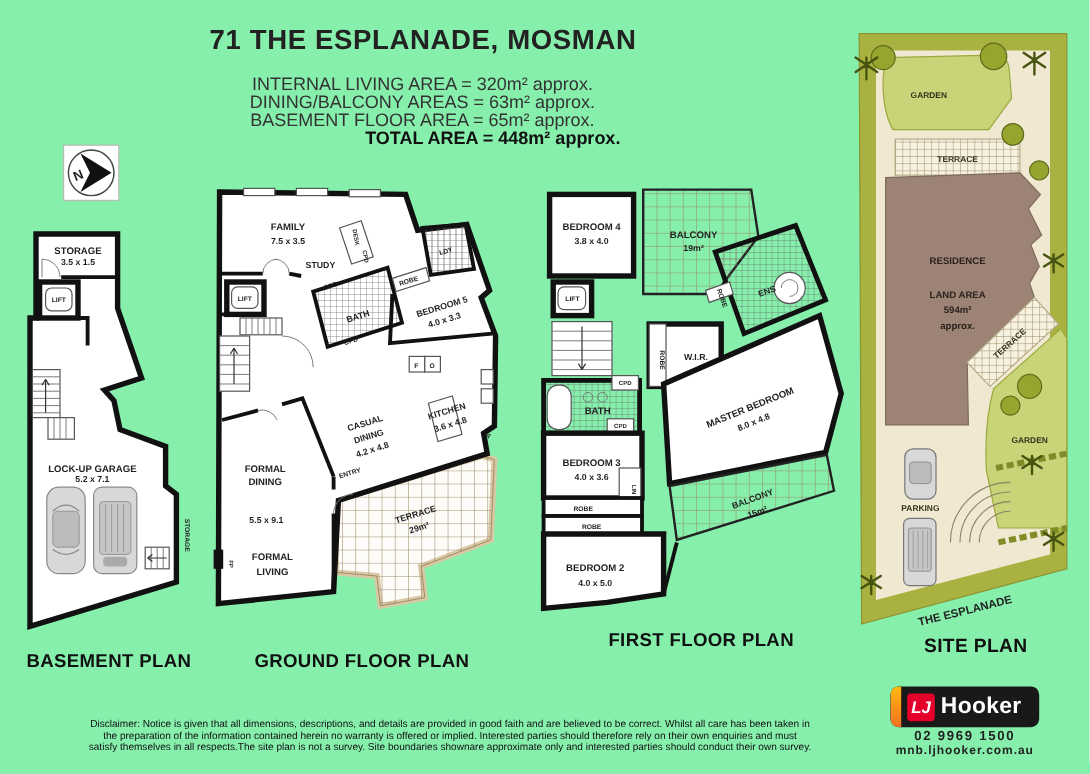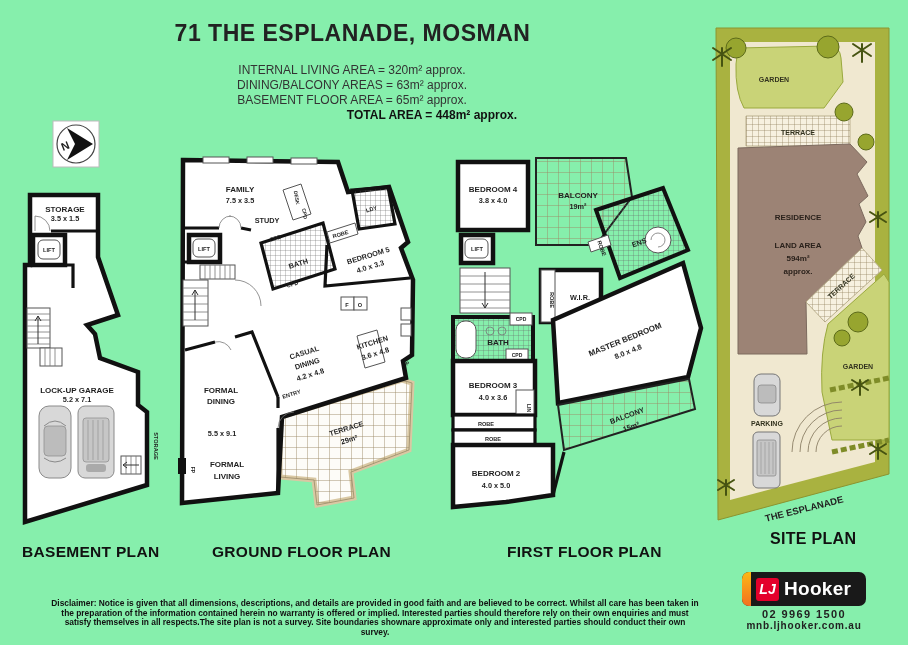"INTERNAL LIVING AREA = 320m²" .areas { font-size: 12px -> 15px }
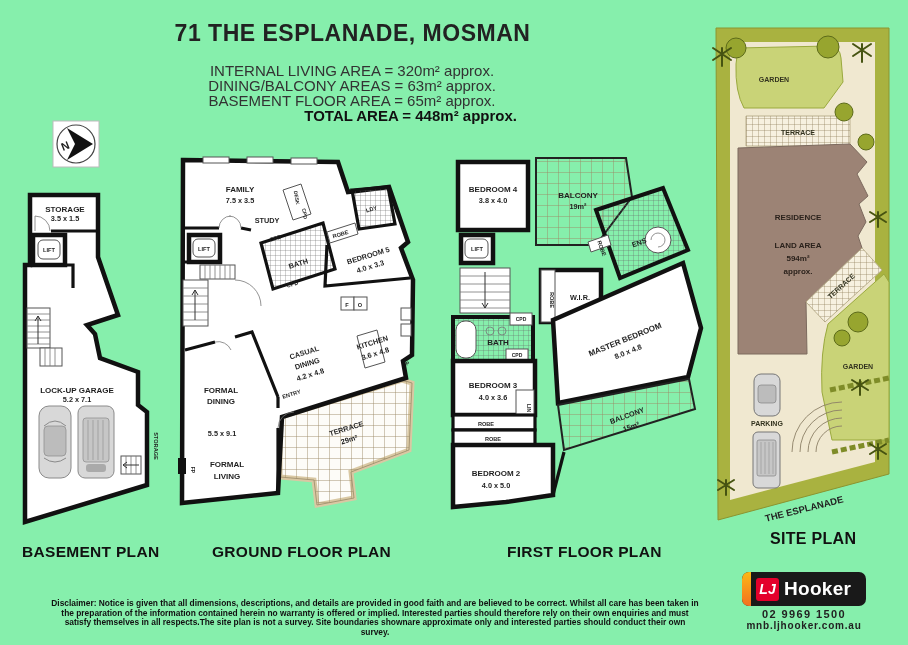"FIRST FLOOR PLAN" div.plan-label { top: 543px -> 525px }
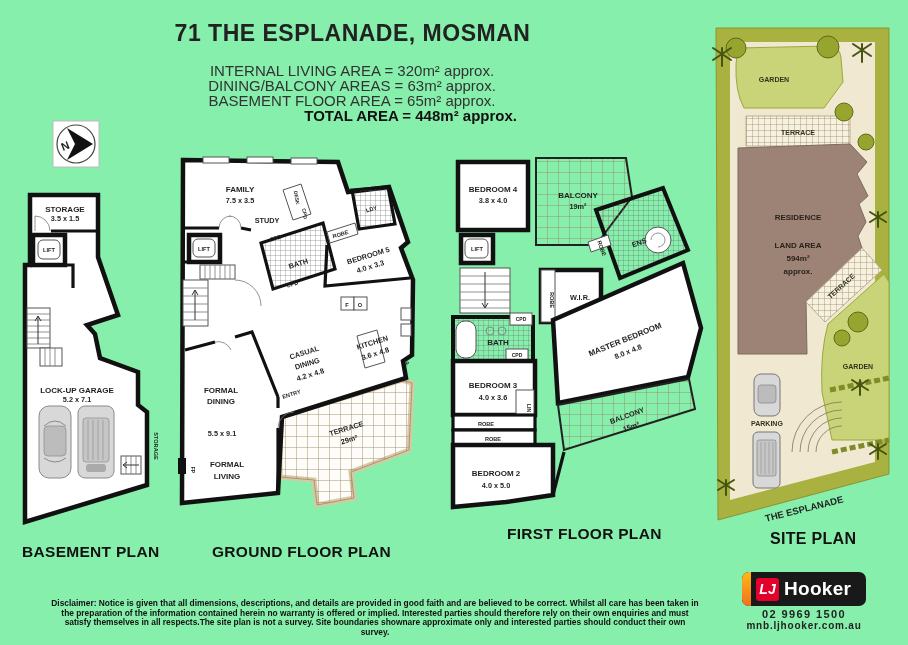"Disclaimer: Notice is given that" .disclaimer { font-weight: bold -> none }
